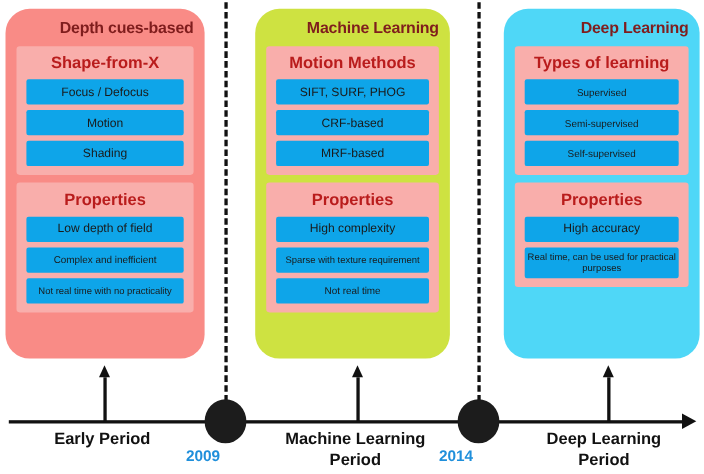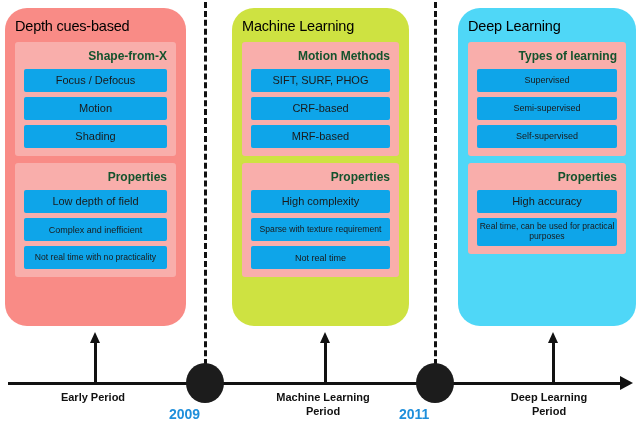"Depth cues-based" .era-title { color: #000000 -> #7f1d1d; font-weight: normal -> bold; text-align: left -> right }
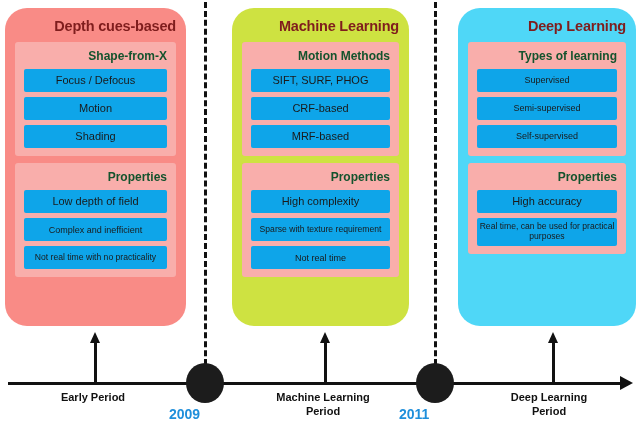"Shape-from-X" .panel-title { color: #14532d -> #b91c1c; font-size: 12px -> 15px; text-align: right -> center }
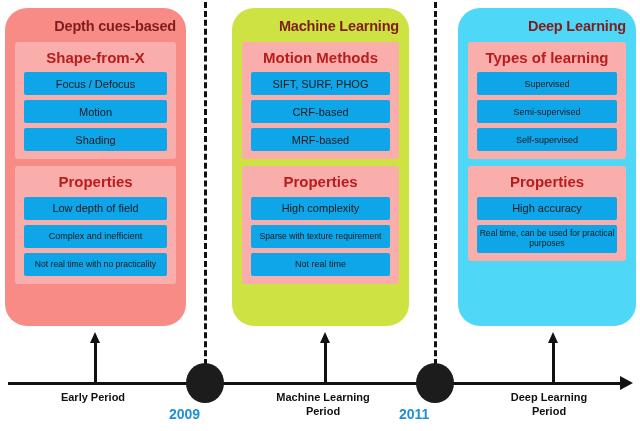"Early Period" .period-label { font-size: 11px -> 15px }
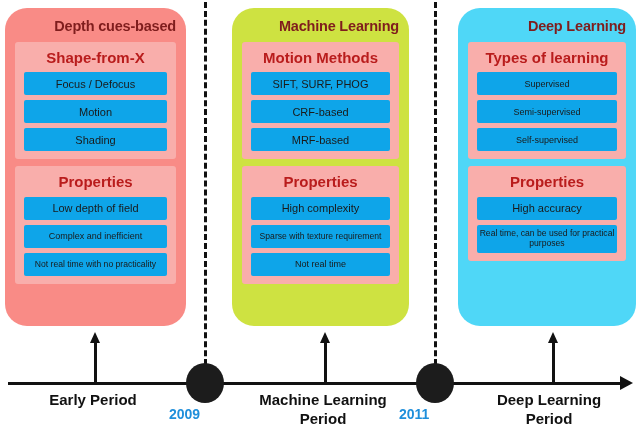"2011" div.node-label { text: 2011 -> 2014 }
